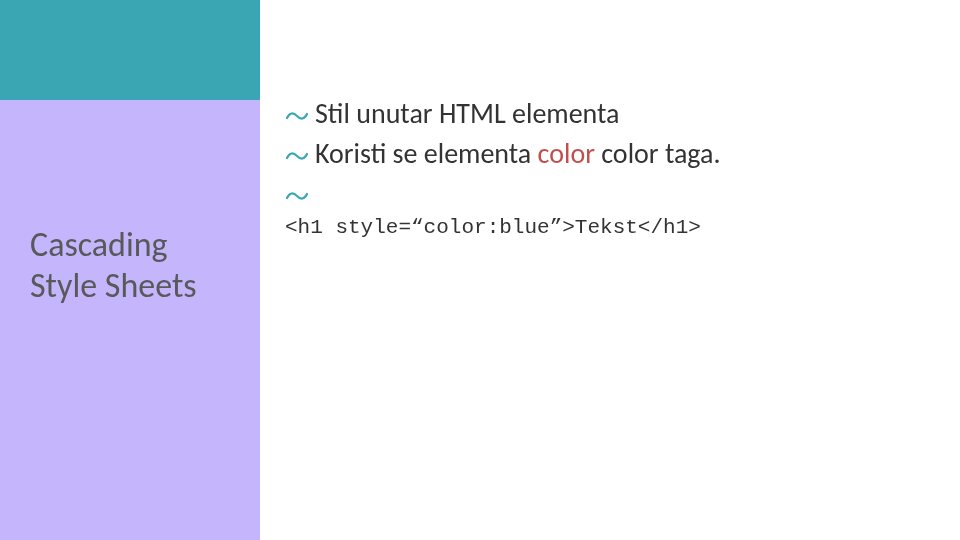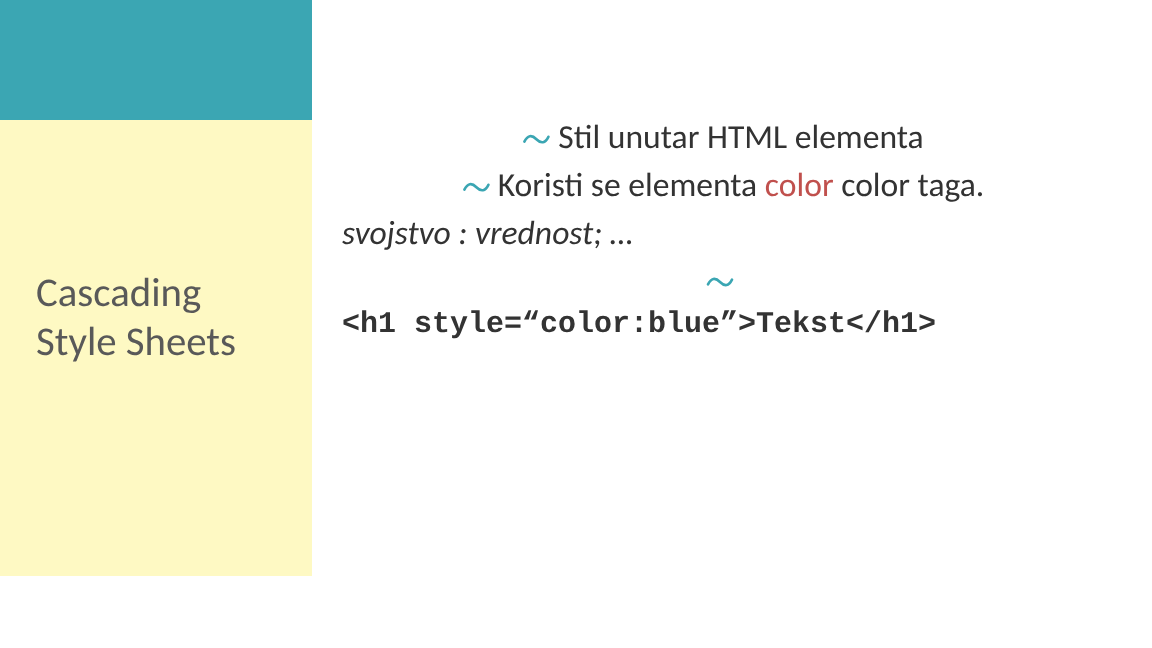"Stil unutar HTML elementa" .bullet-line { text-align: center -> none }
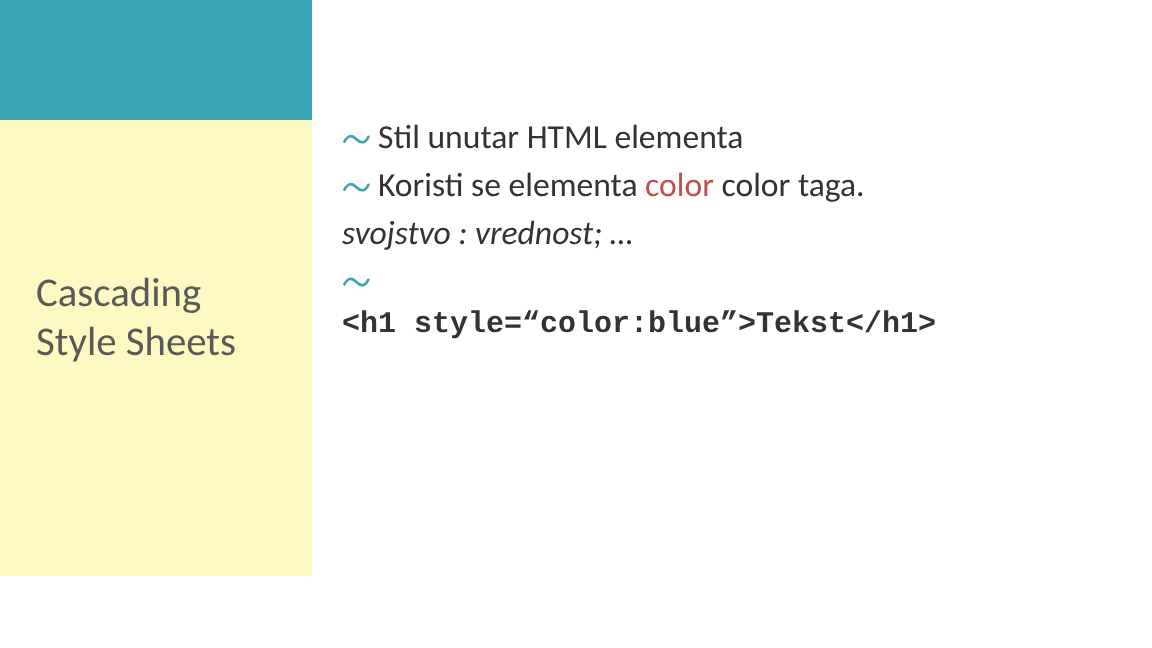"svojstvo : vrednost; …" div.italic-line { html: <div>svojstvo : vrednost; …</div> -> none }
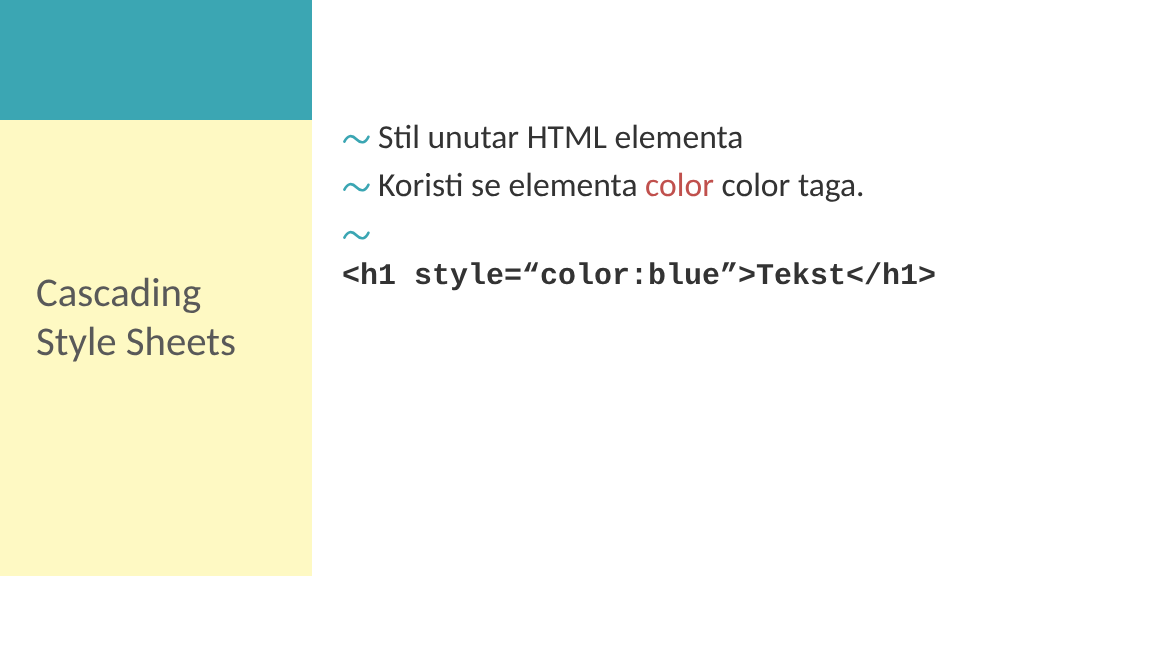"Cascading" .sidebar { background: #fef9c3 -> #c4b5fd; height: 480px -> 540px }
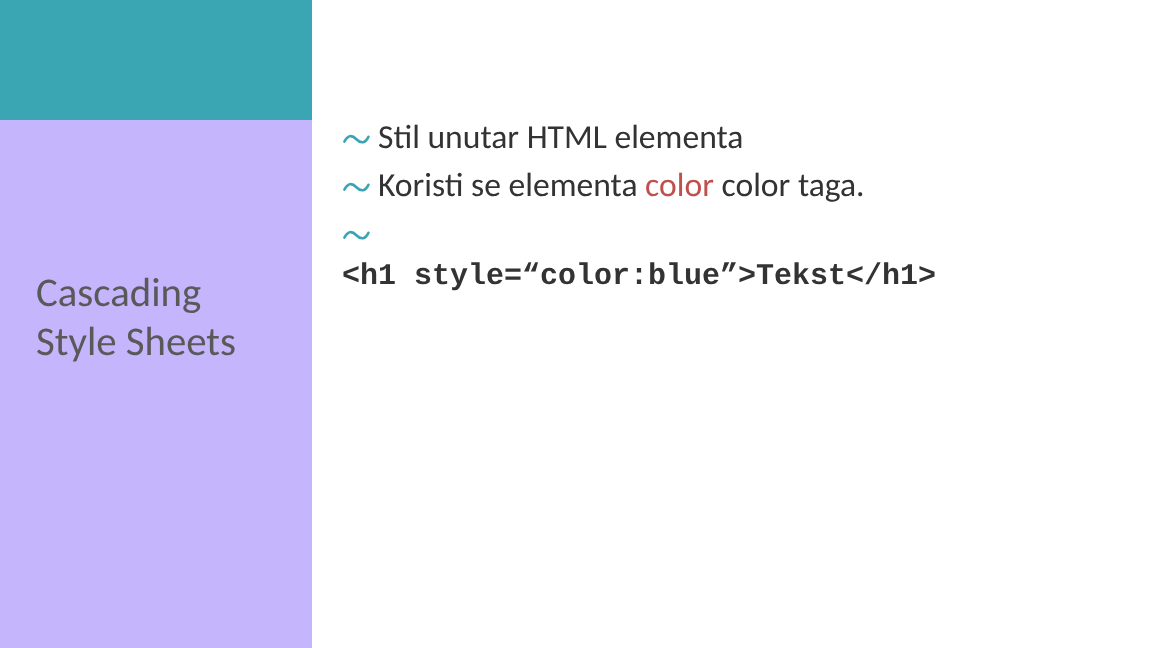"<h1 style=“color:blue”>Tekst</h1>" .code-line { font-size: 25px -> 21px; font-weight: bold -> normal }
